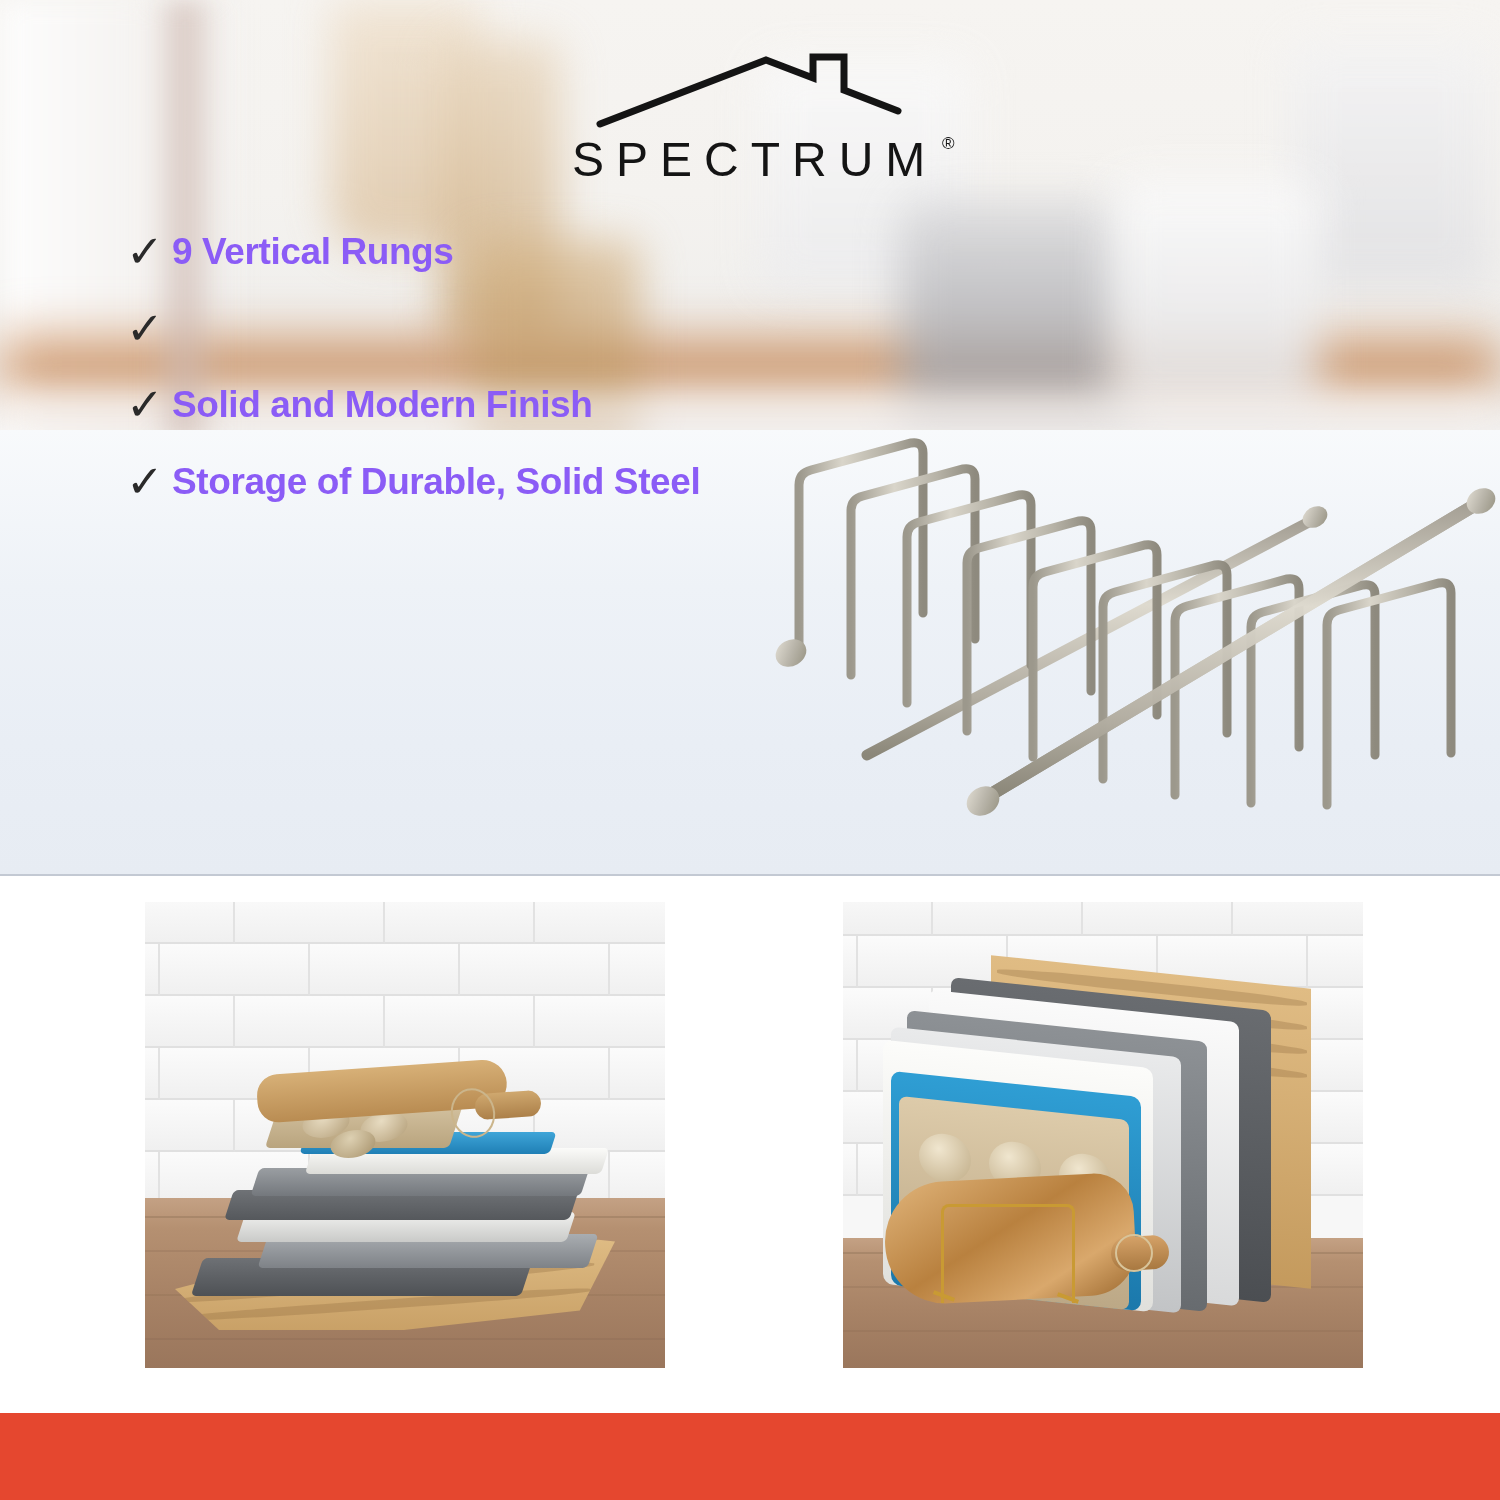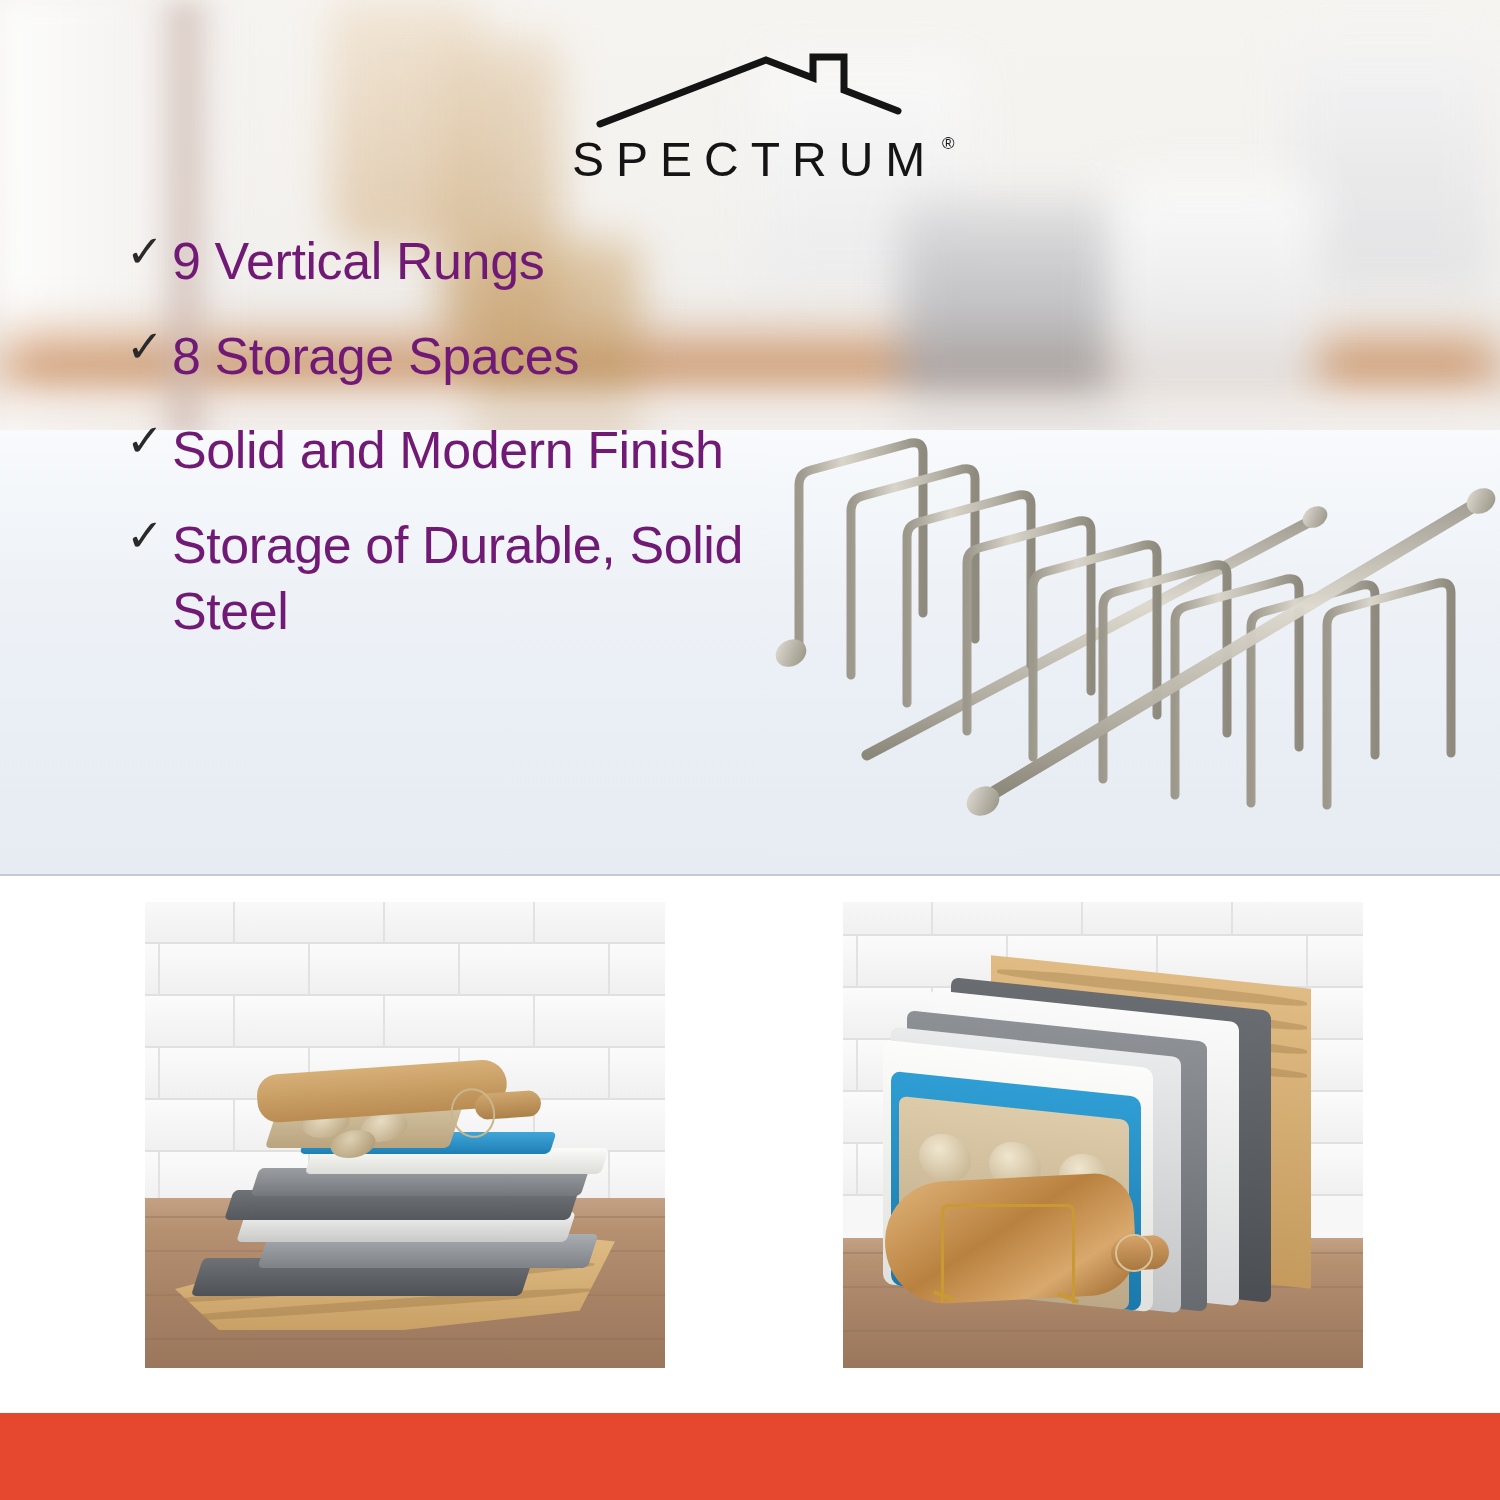"9 Vertical Rungs" .feature .ftext { color: #701a75 -> #8b5cf6; font-size: 52px -> 37px; font-weight: normal -> bold }
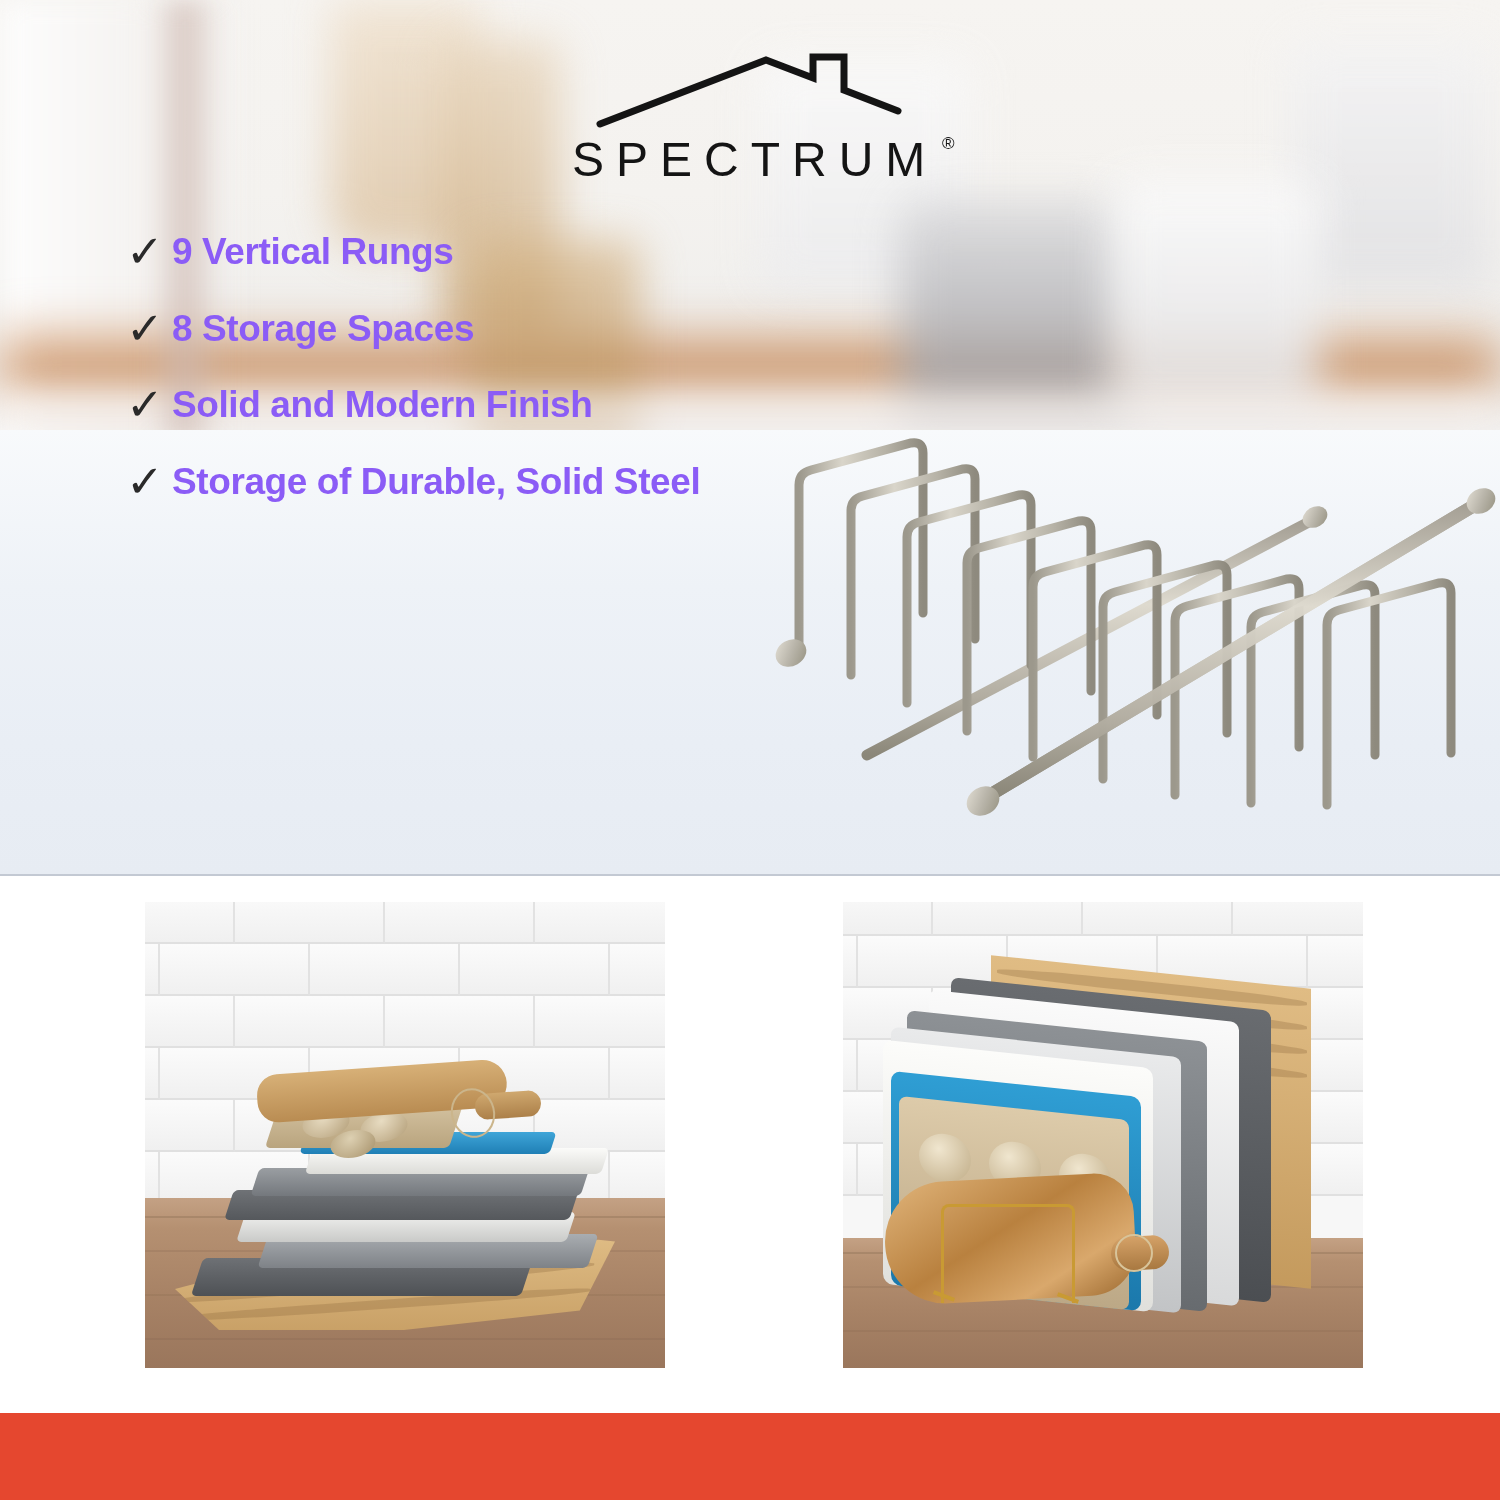"8 Storage Spaces" div.ftext { html: <div>8 Storage Spaces</div> -> none }
